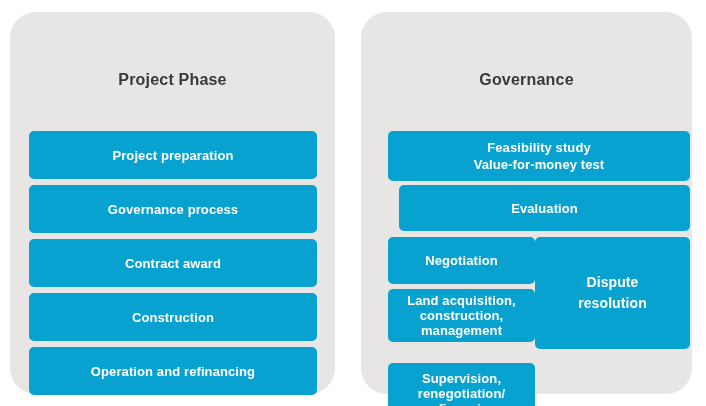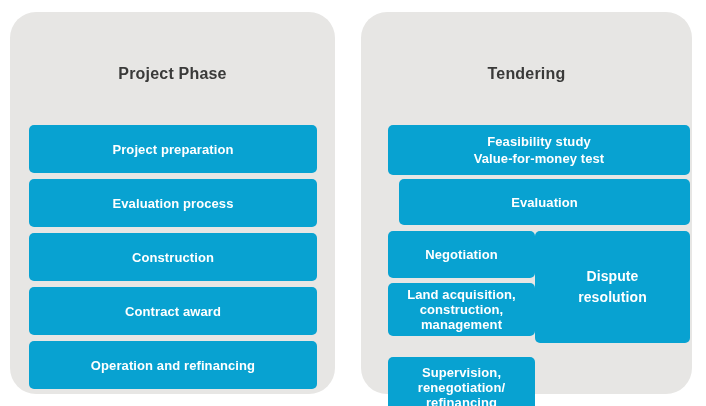"Project Phase" .panel-title { margin: 8px -> 14px }
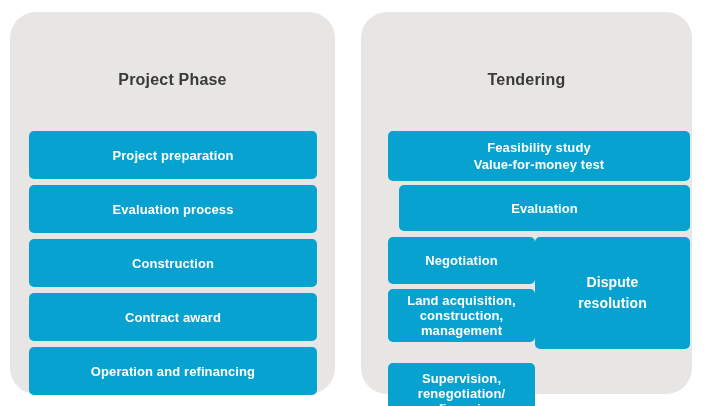"Tendering" h2.panel-title { text: Tendering -> Governance }
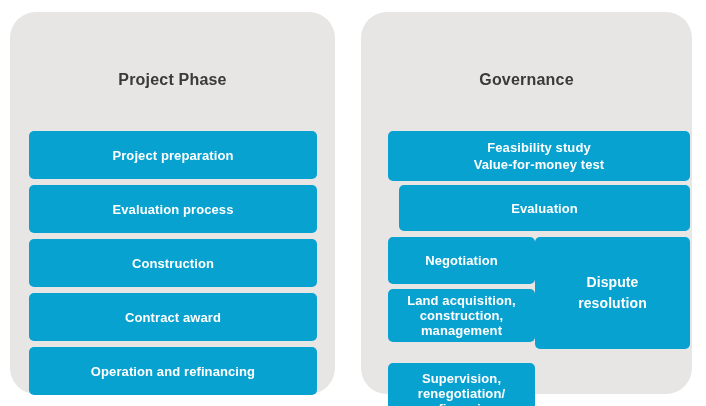"Evaluation process" div.box { text: Evaluation -> Governance }
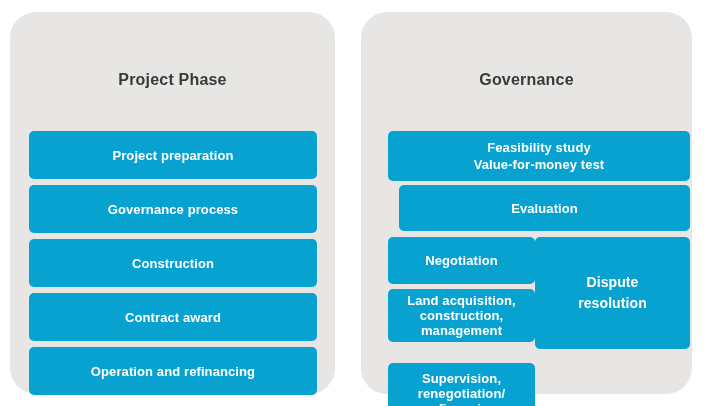"Construction" div.box { order: before "Contract award" -> after "Contract award" }
